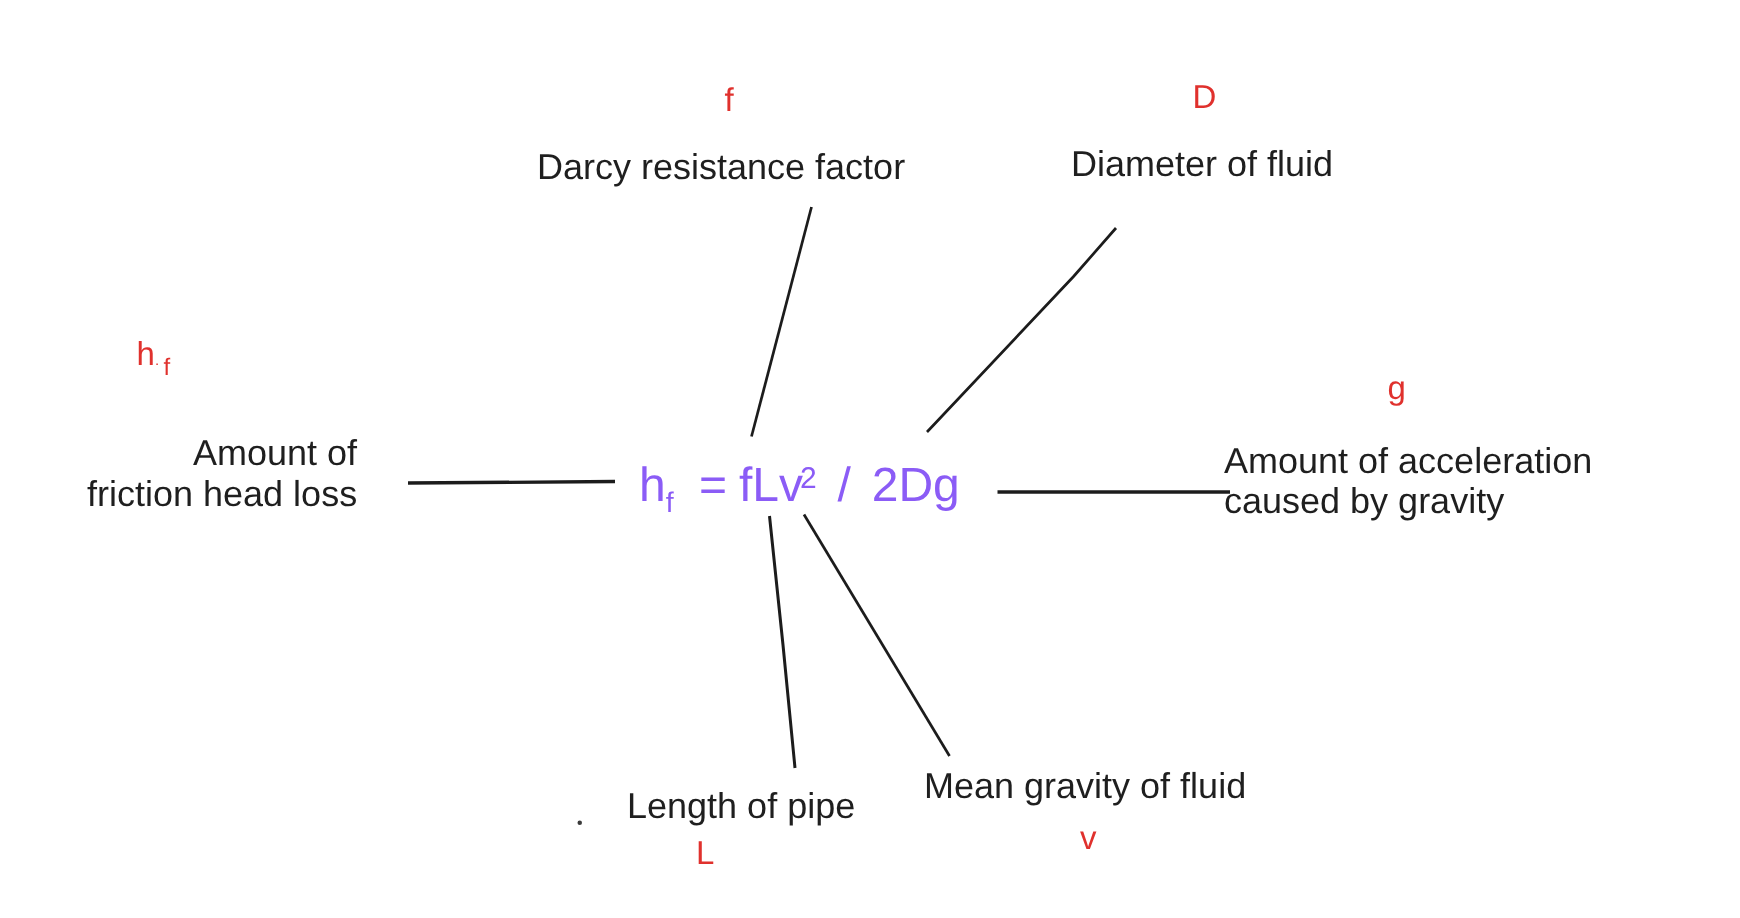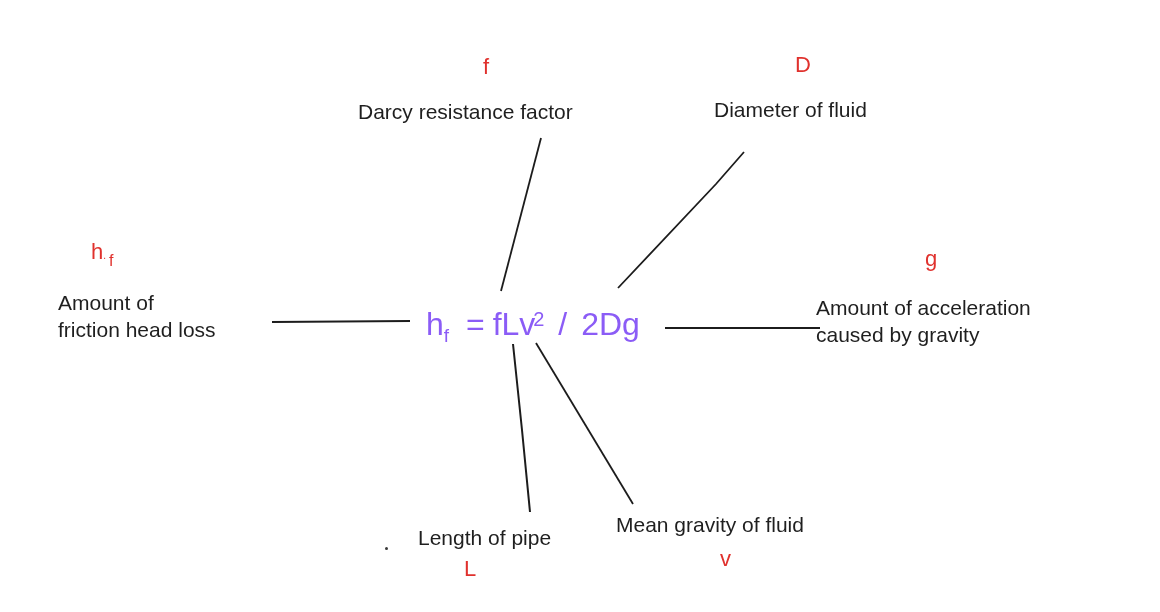"Darcy resistance factor" .lbl { font-size: 21px -> 24px }
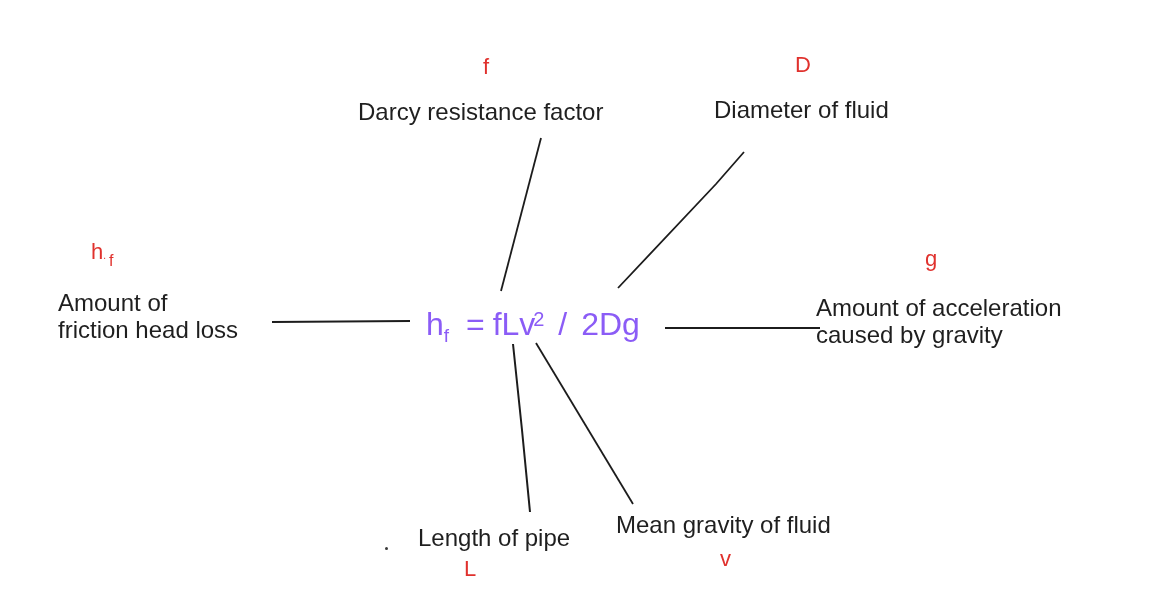"h. f" .sym-hf { top: 240px -> 224px }
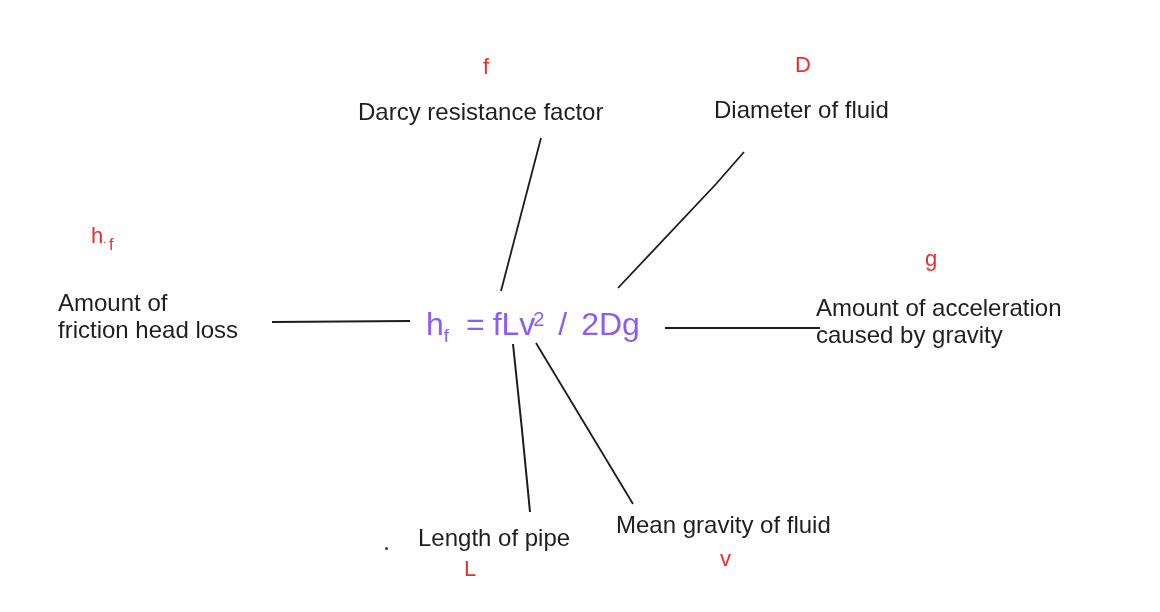"Amount of" .lbl-hf { text-align: none -> right }
